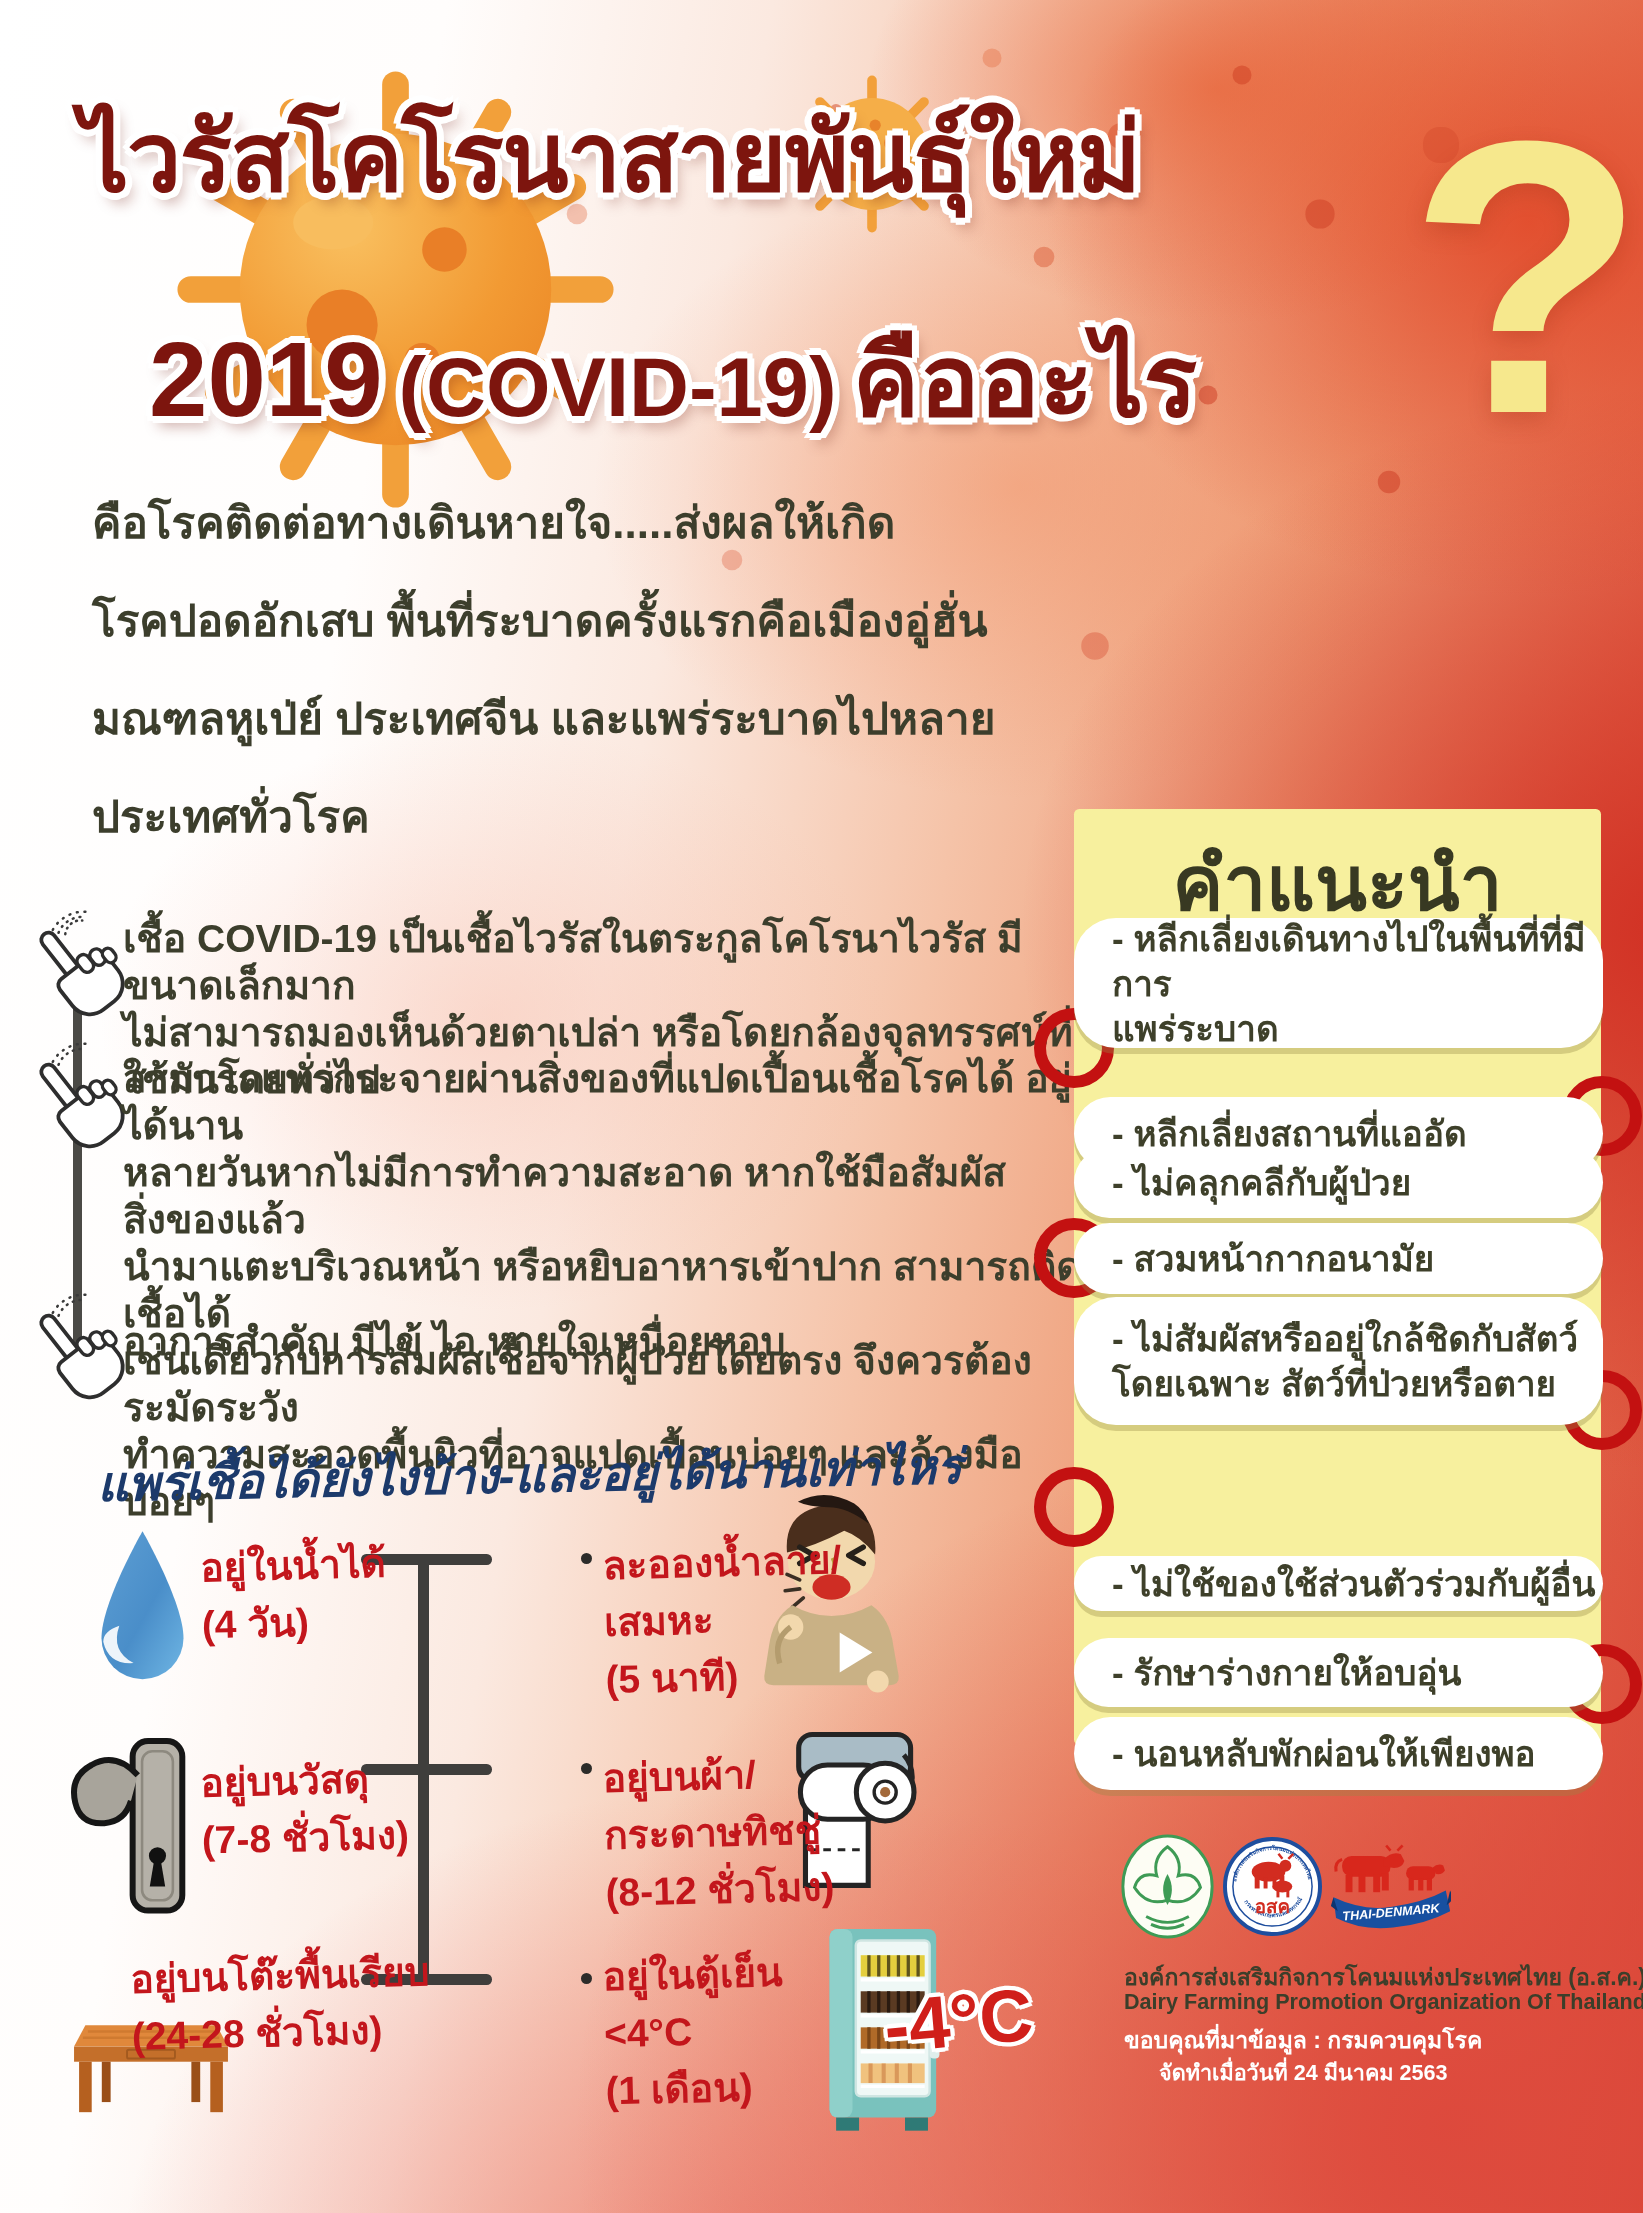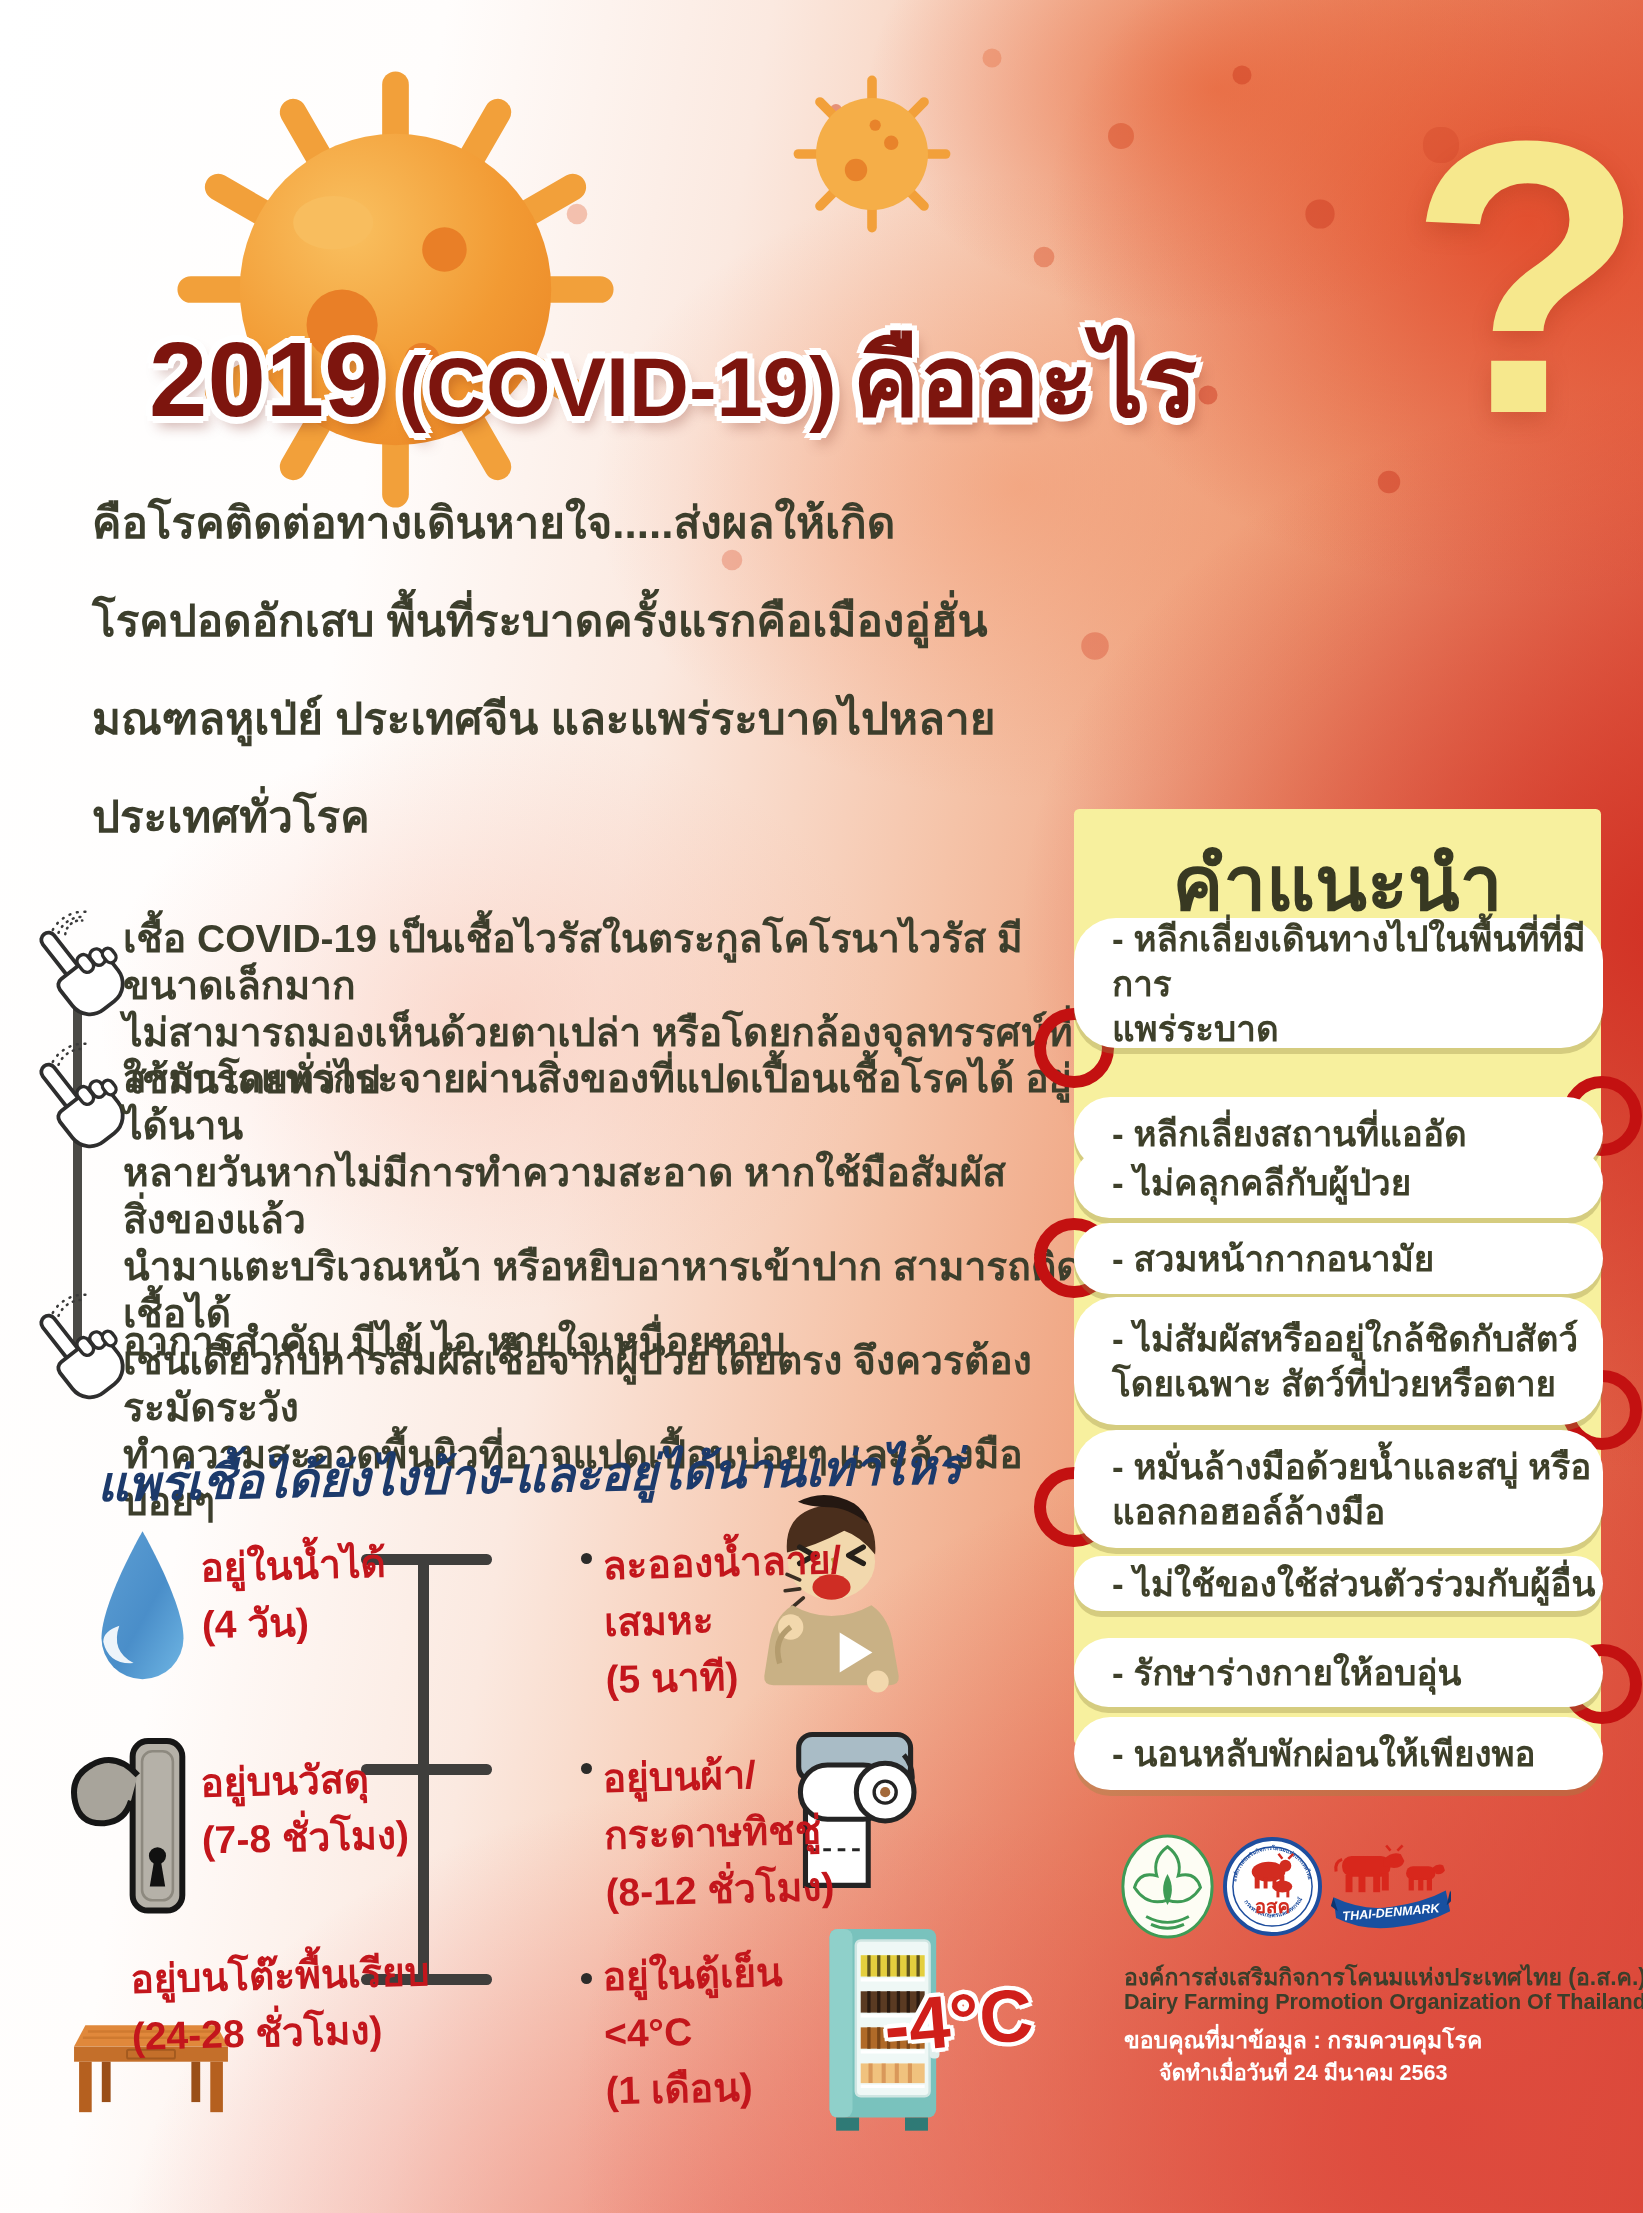"ไวรัสโคโรนาสายพันธุ์ใหม่" div.abs { html: none -> <div>ไวรัสโคโรนาสายพันธุ์ใหม่</div> }
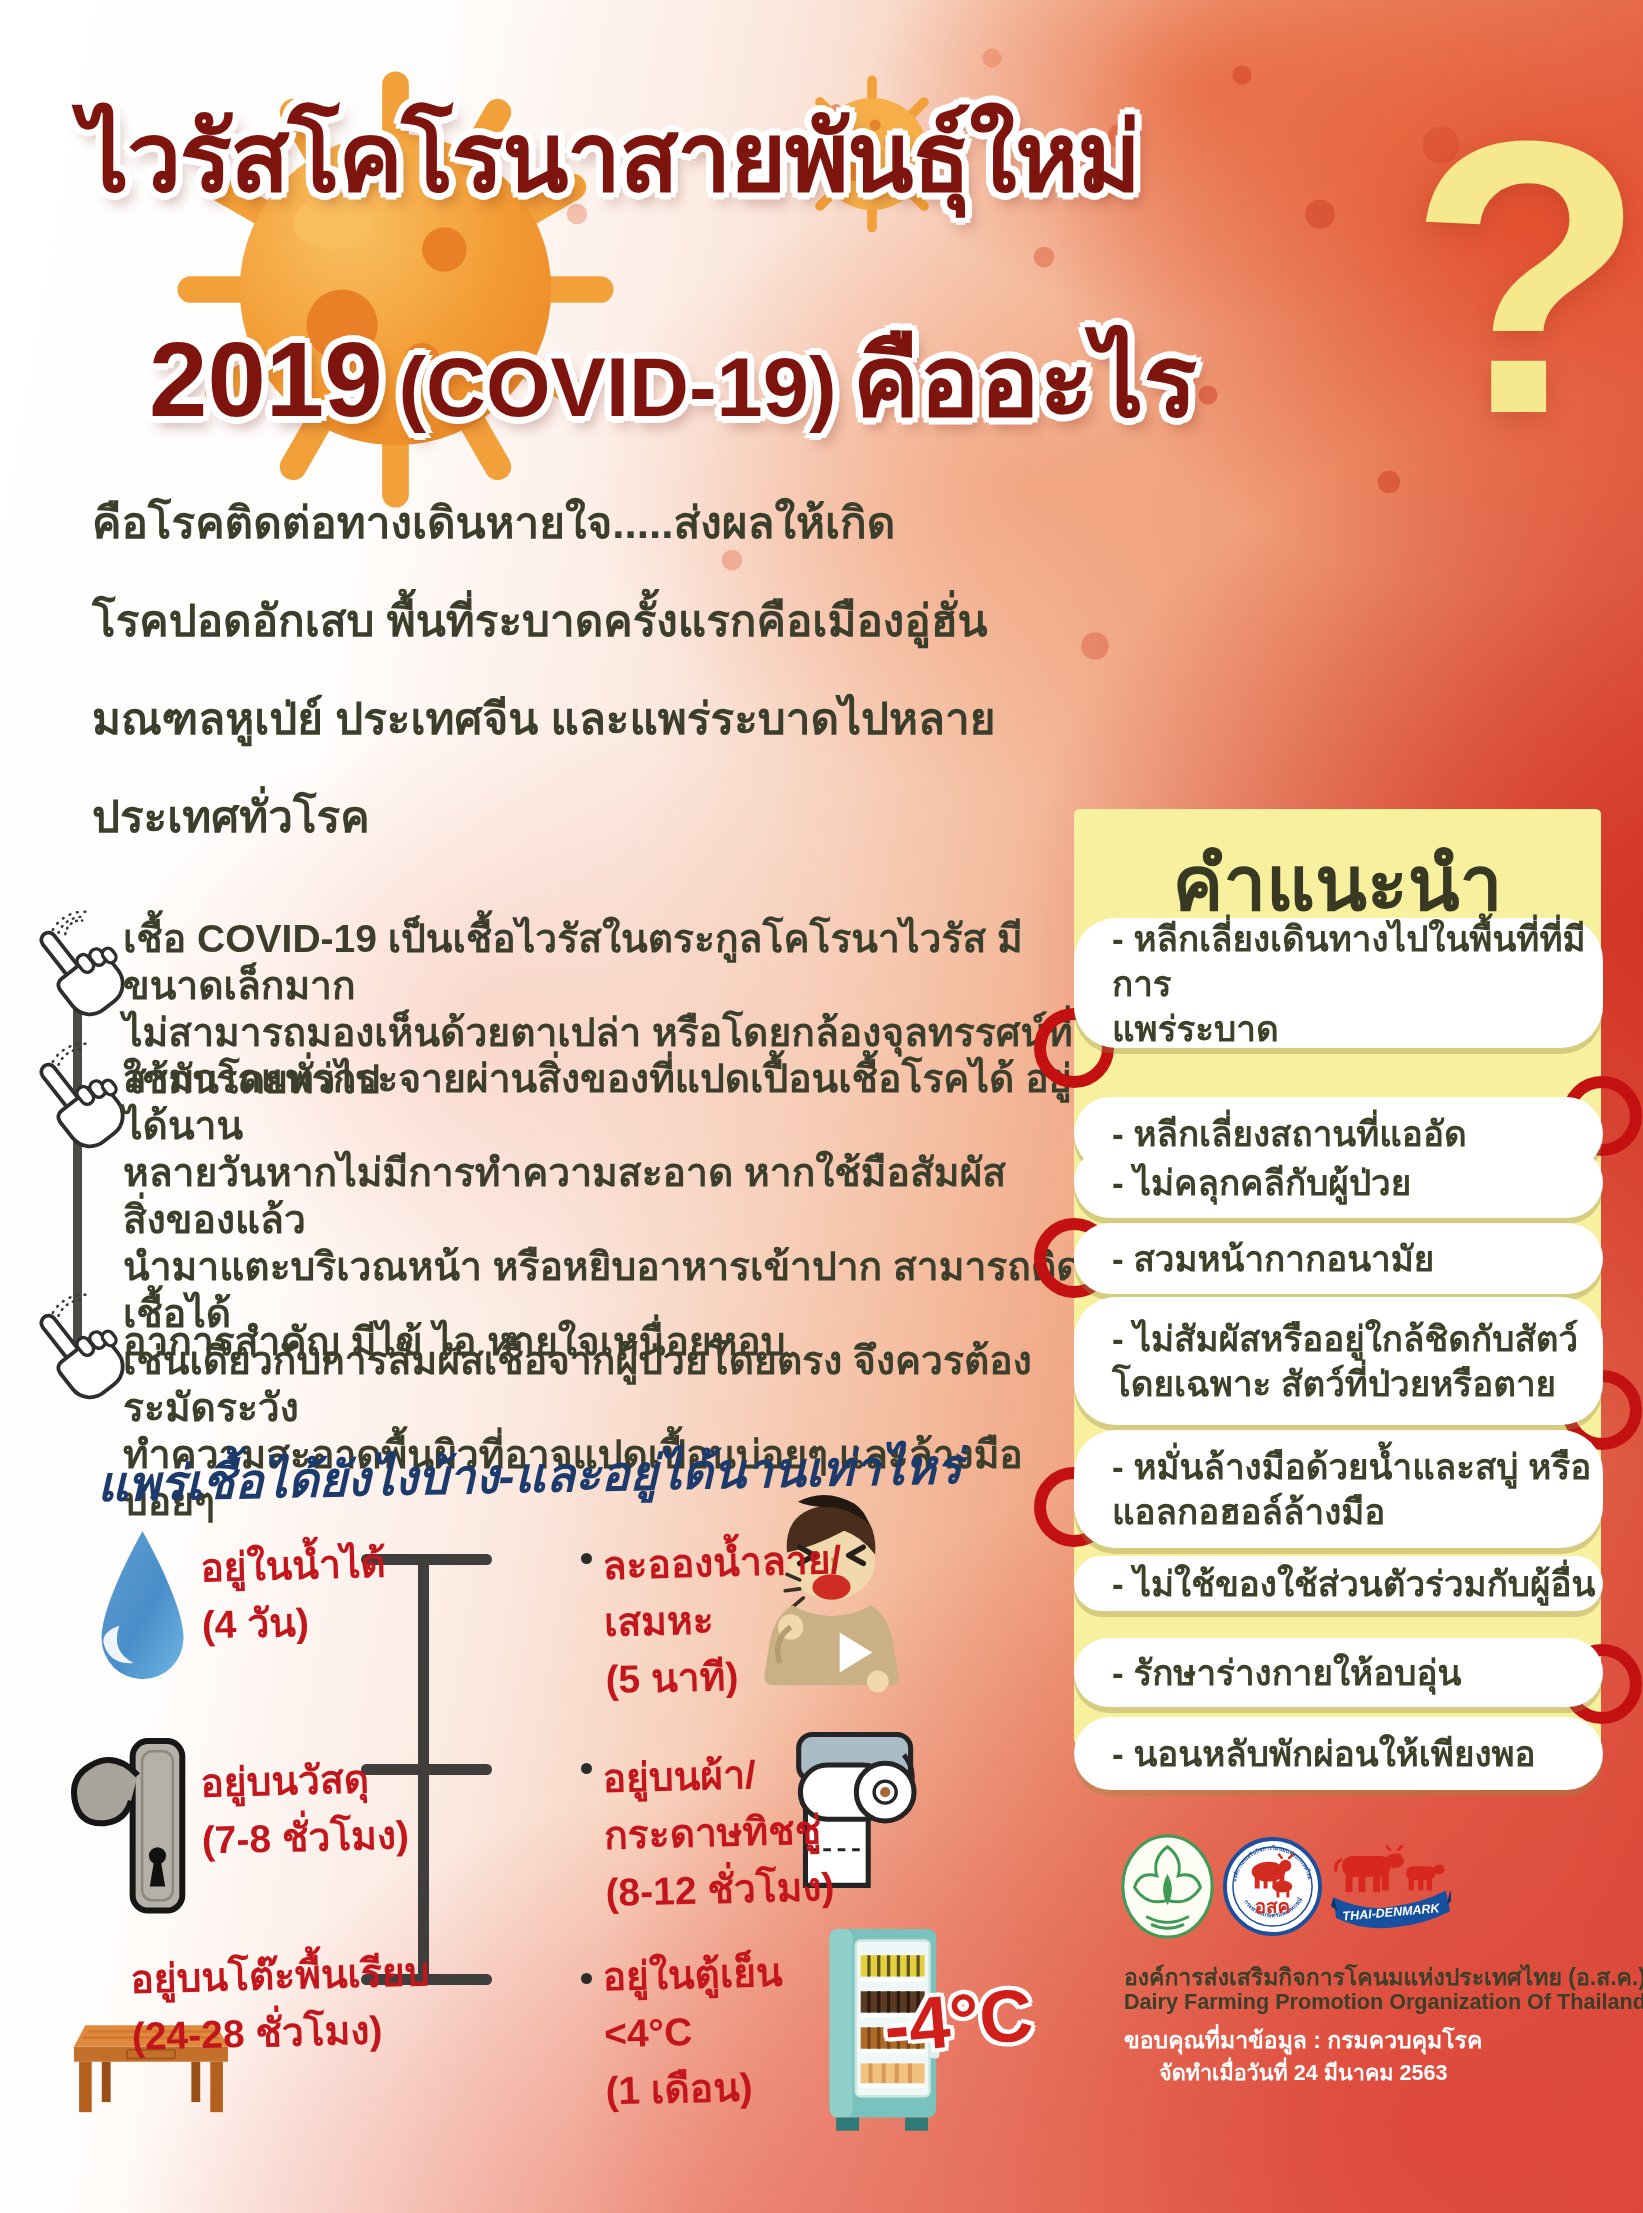"- หมั่นล้างมือด้วยน้ำและสบู่ หรือ" div.abs { html: <div>- หมั่นล้างมือด้วยน้ำและสบู่ หรือ แอลกอฮอล์ล้างมือ</div> -> none }
